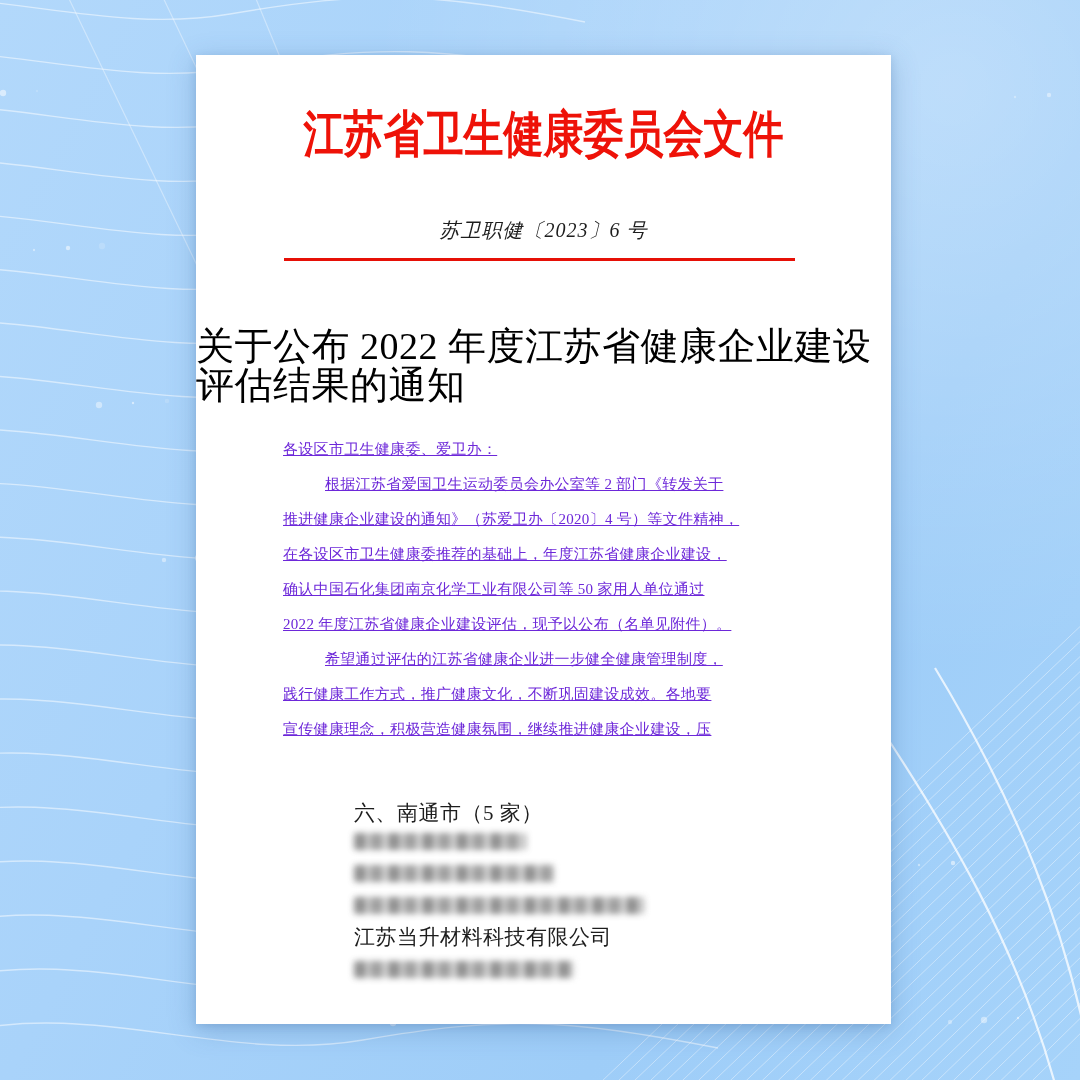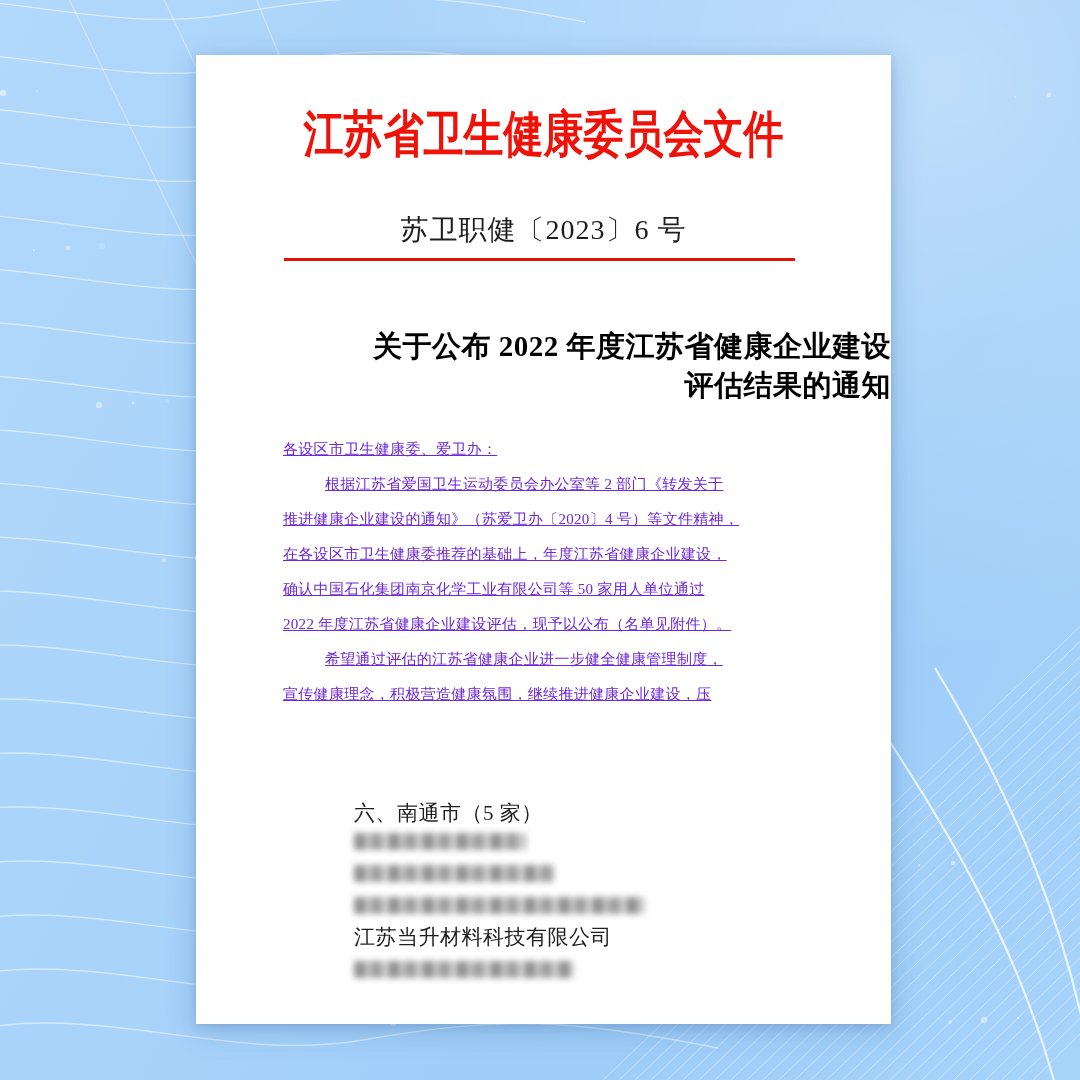"苏卫职健〔2023〕6 号" .doc-number { font-size: 28px -> 20px; font-style: none -> italic }
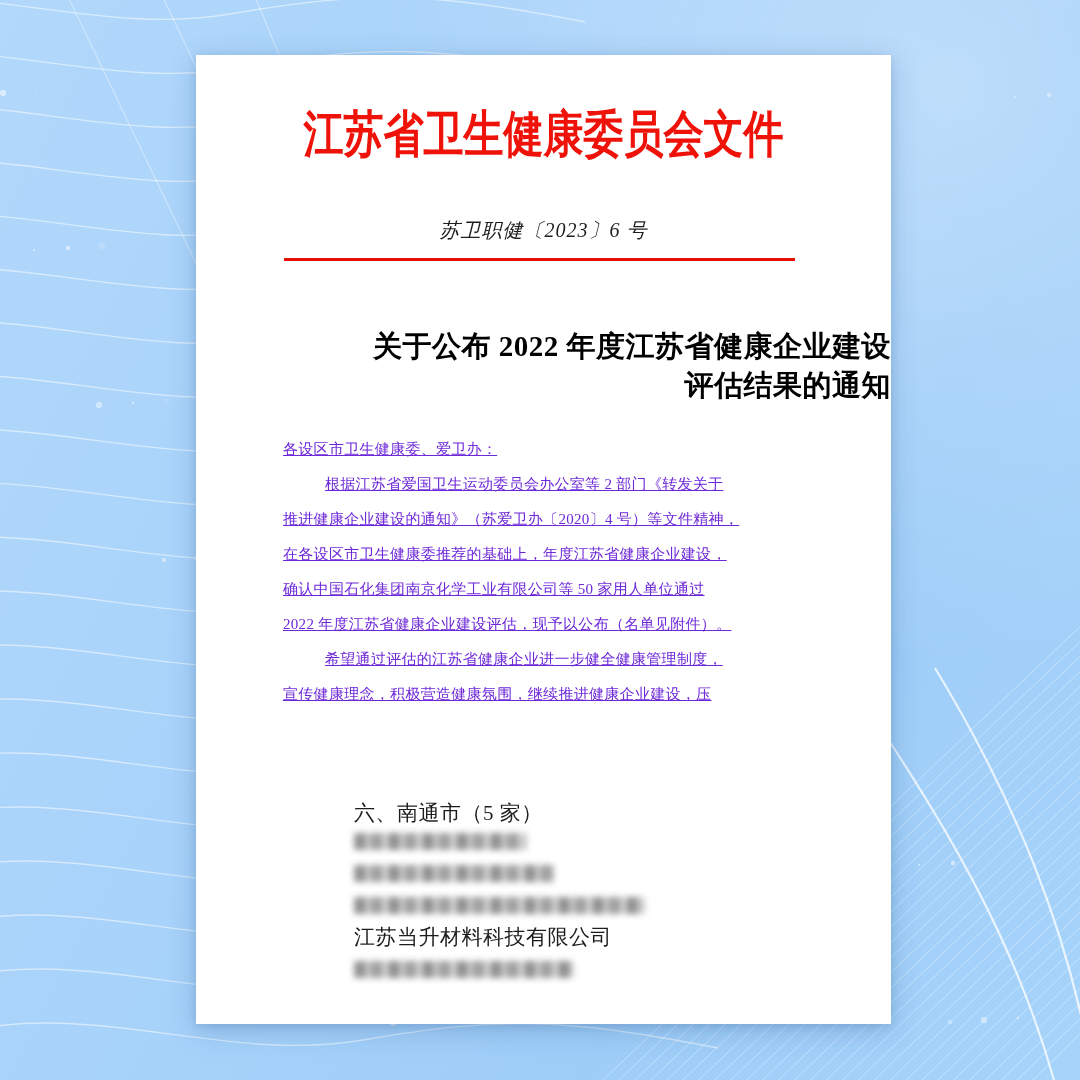"关于公布 2022 年度江苏省健康企业建设" .doc-title { font-size: 29px -> 38px; font-weight: bold -> normal; text-align: right -> left }
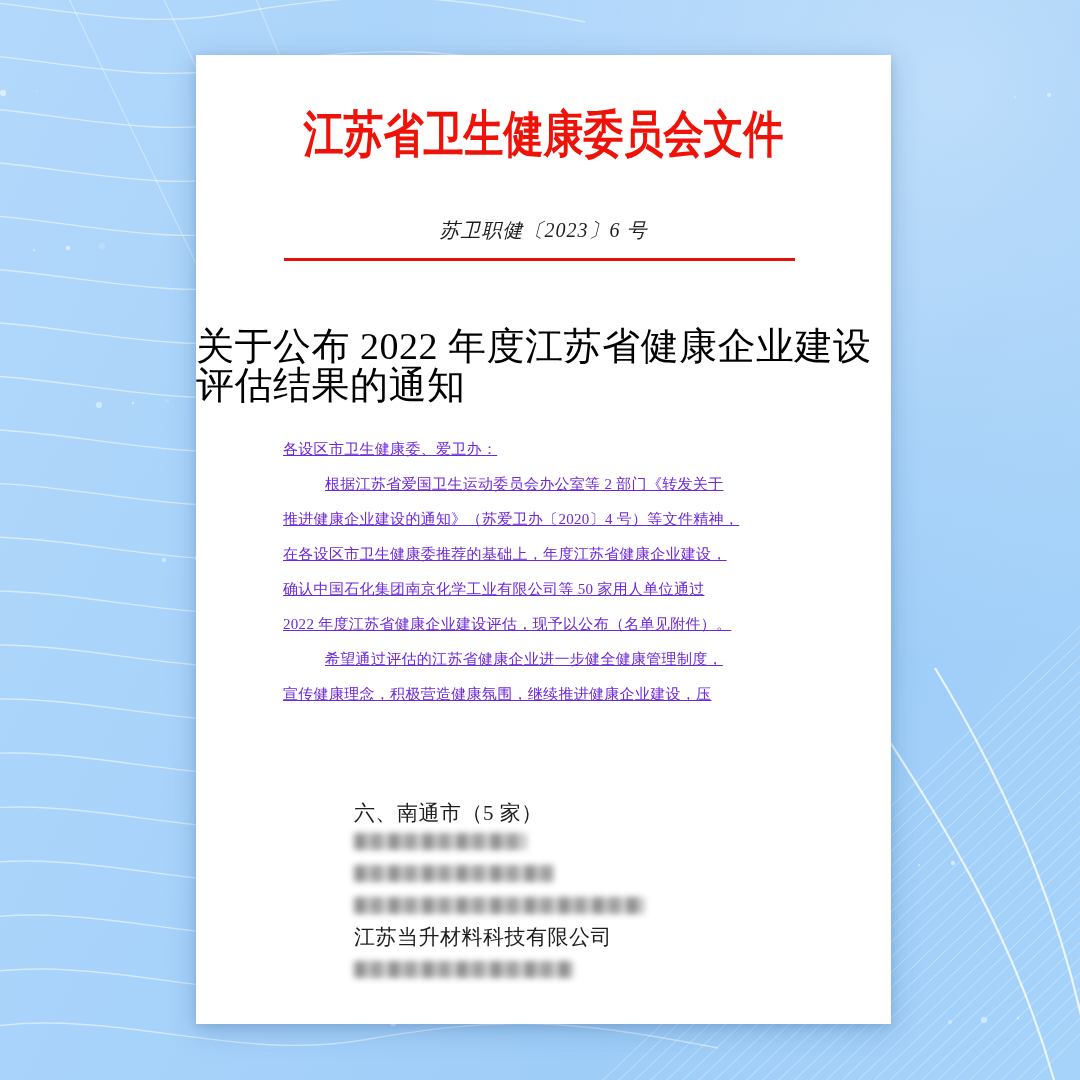"践行健康工作方式，推广健康文化，不断巩固建设成效。各地要" div.line { html: none -> <div>践行健康工作方式，推广健康文化，不断巩固建设成效。各地要</div> }
